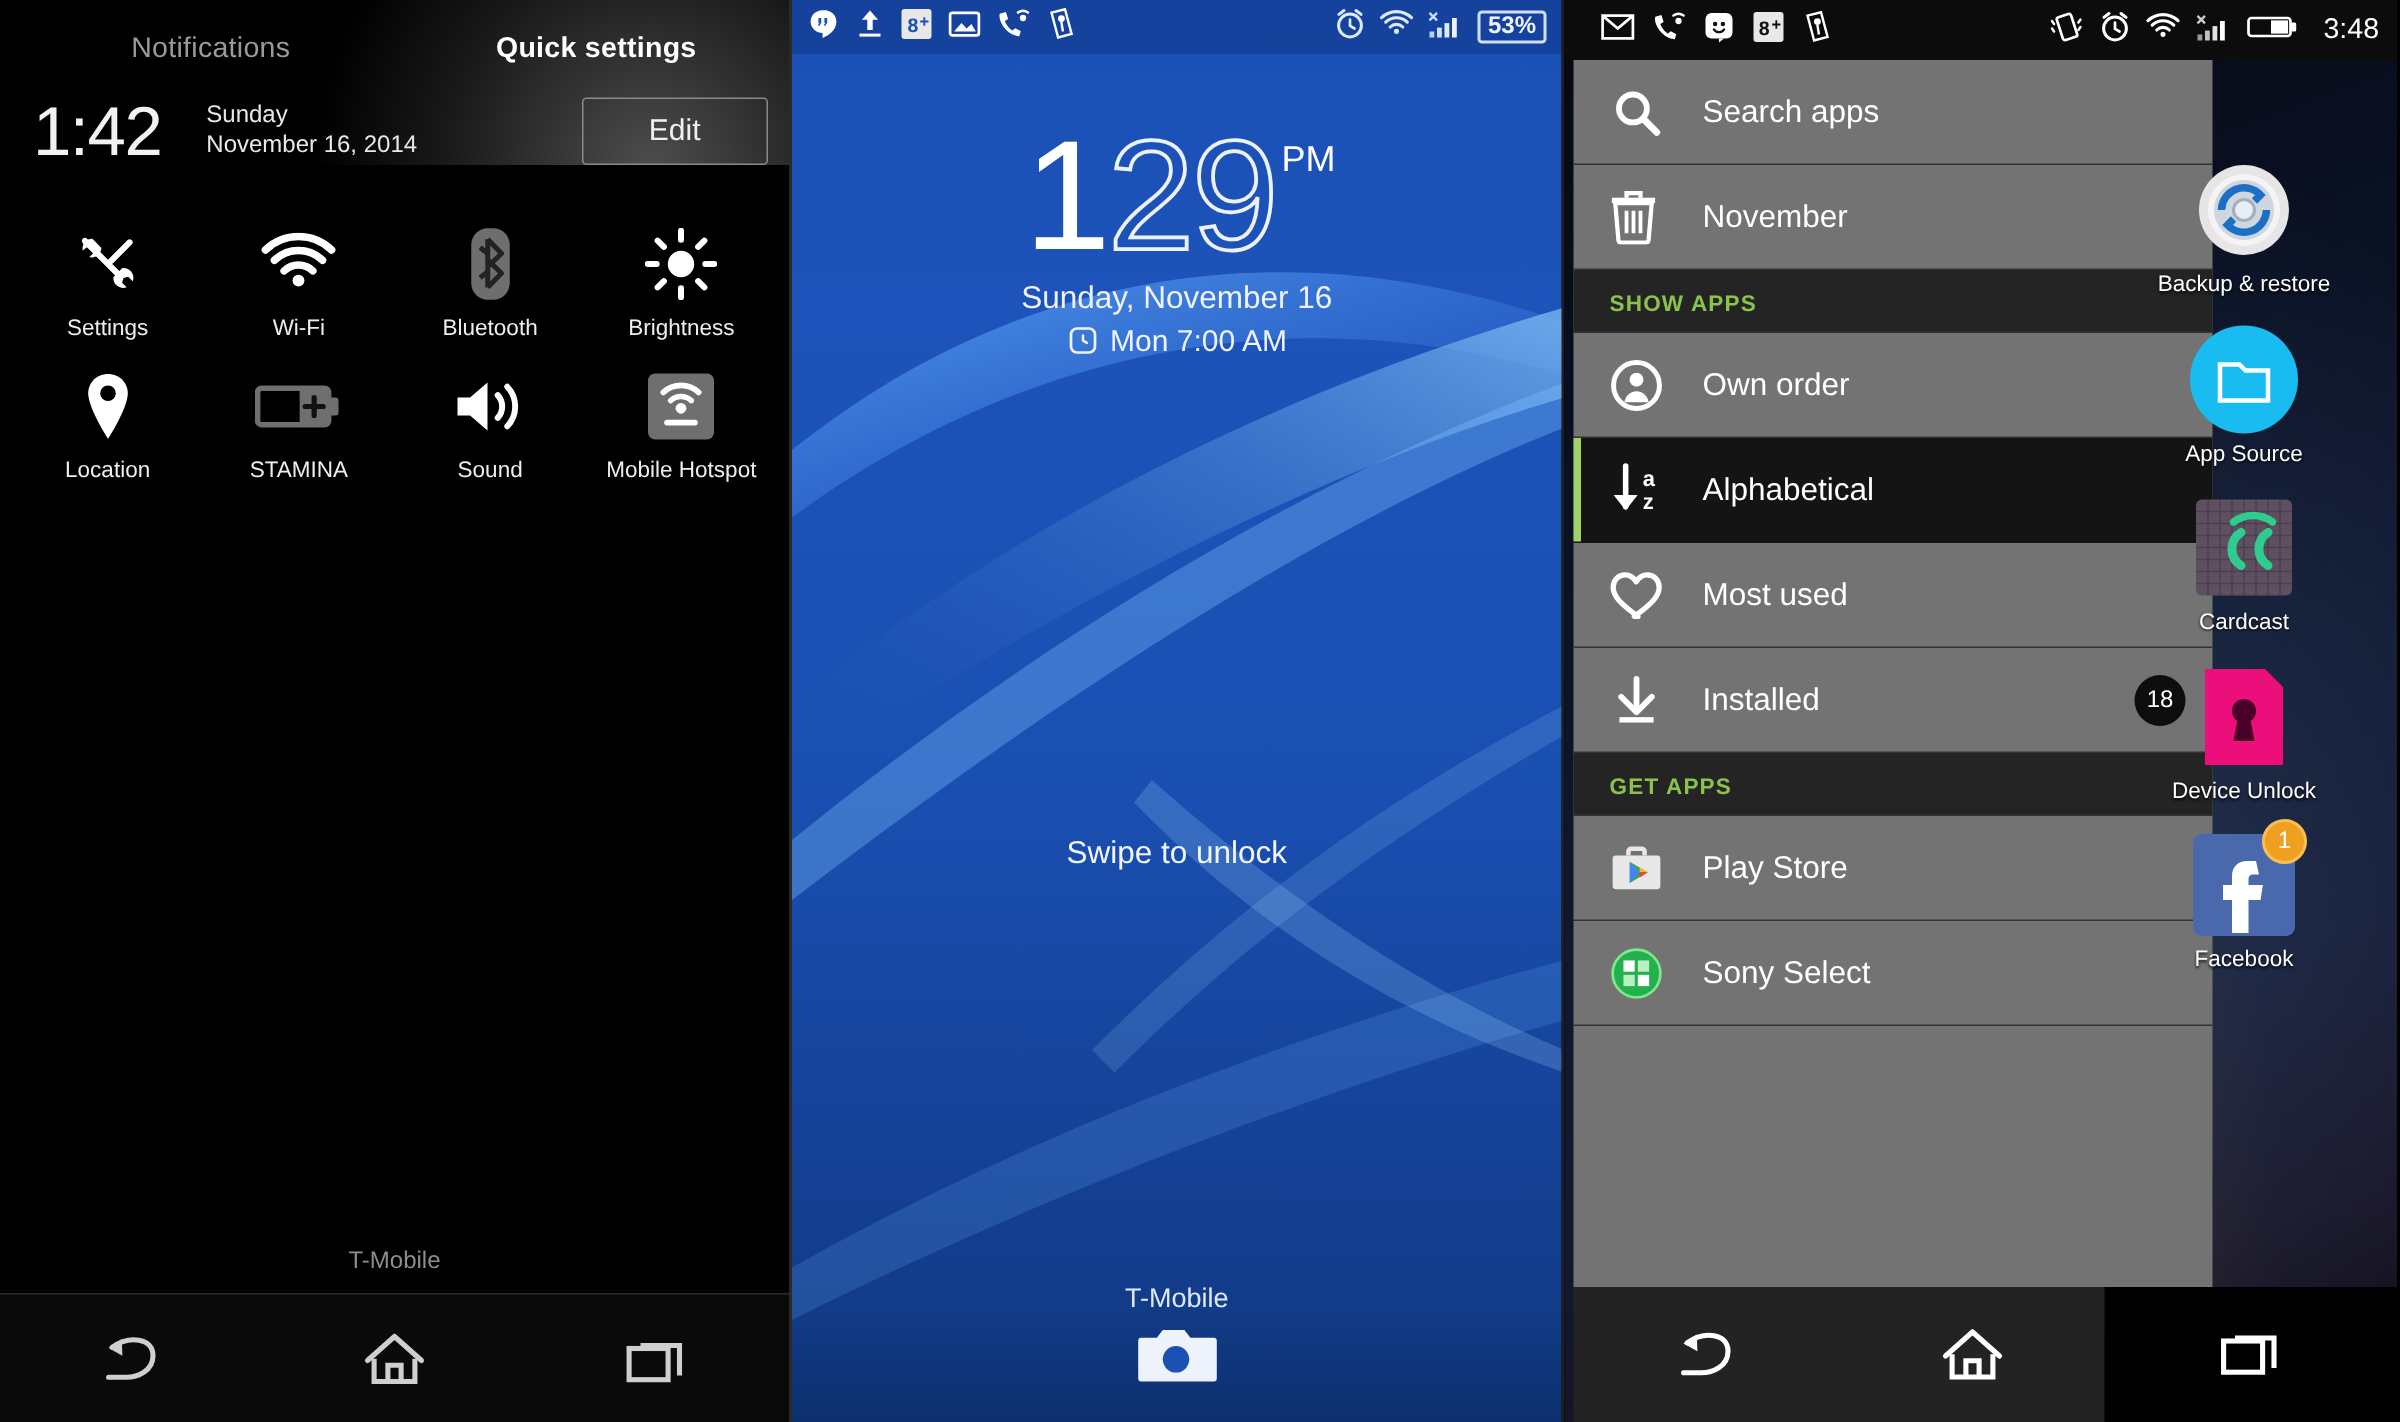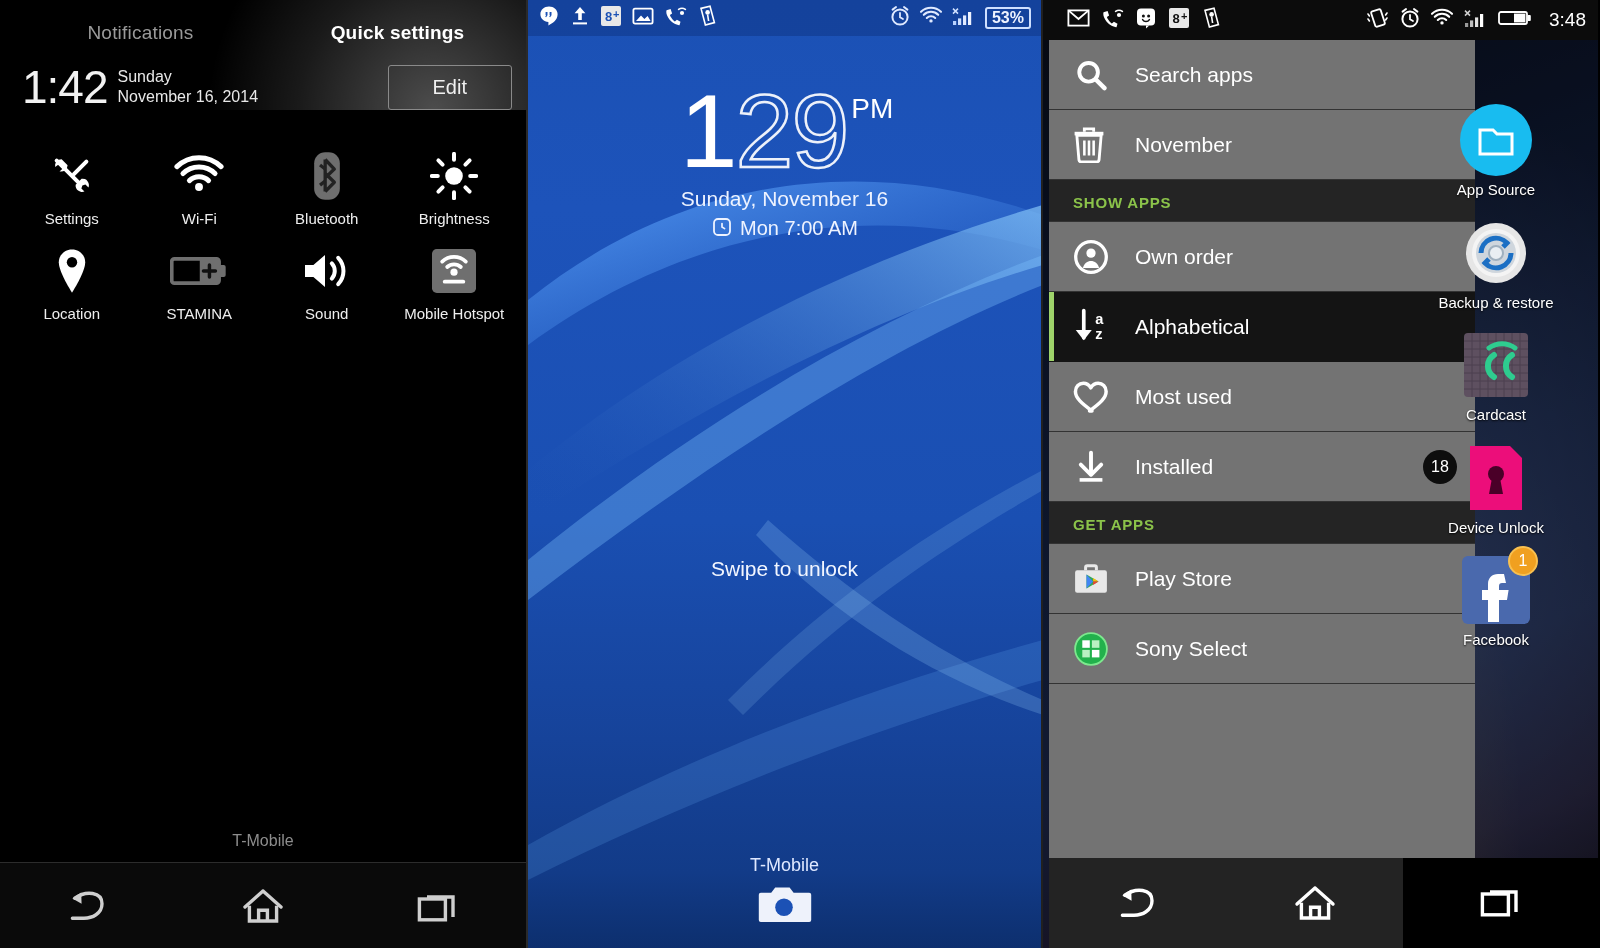"Sunday" .p1-date { margin-left: 10px -> 30px }
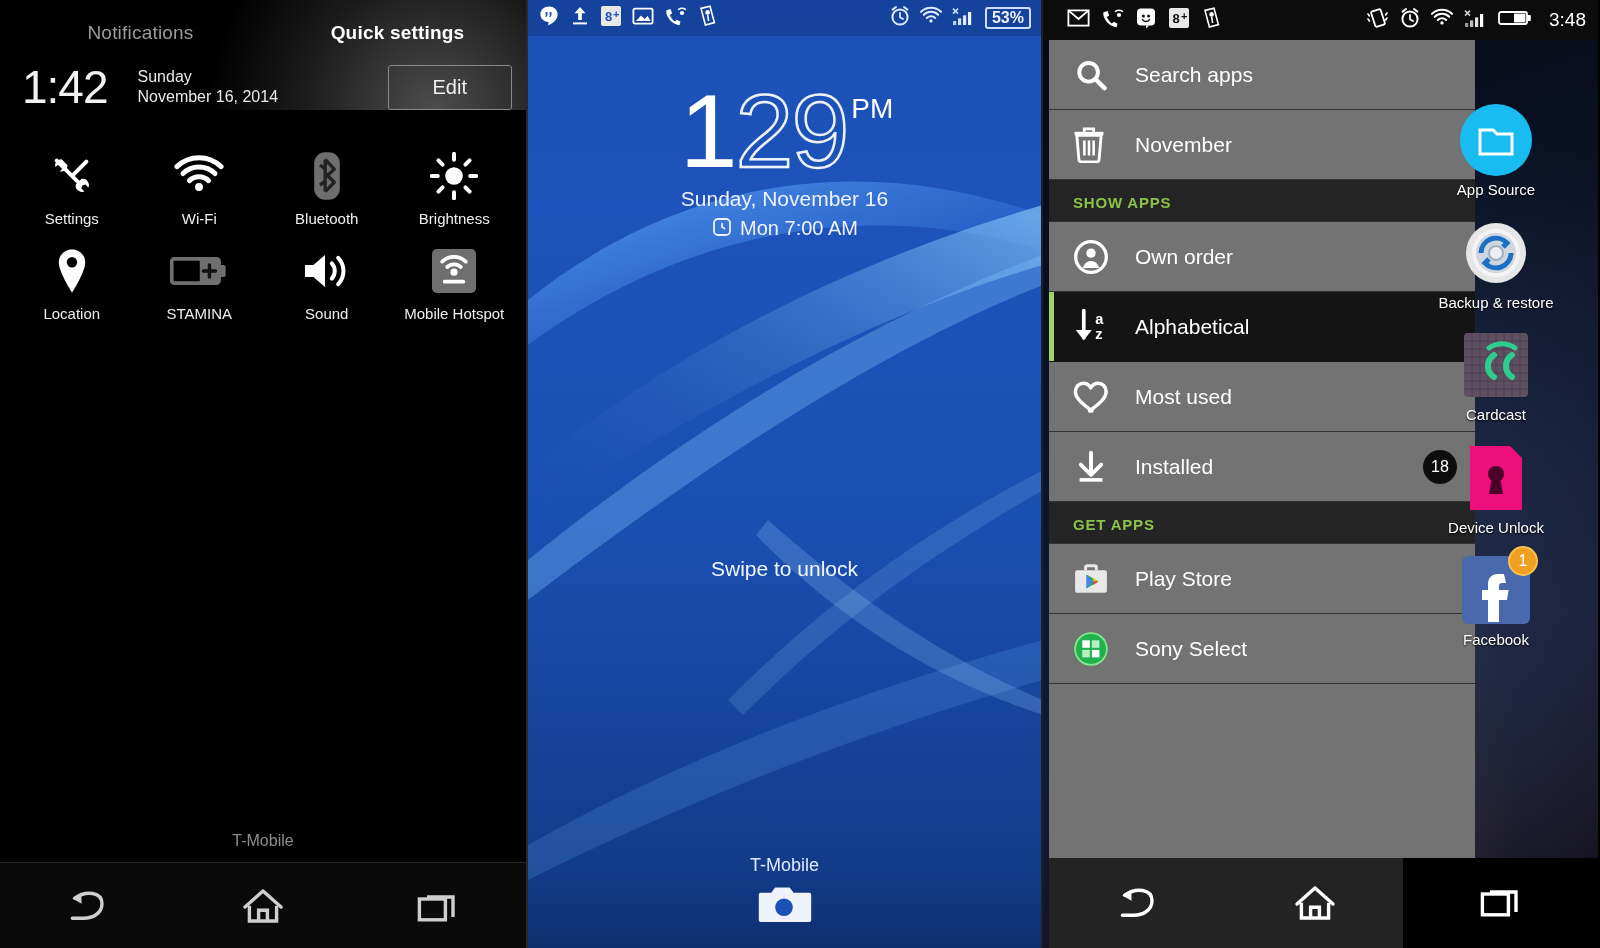"PM" .ampm { font-size: 28px -> 24px }
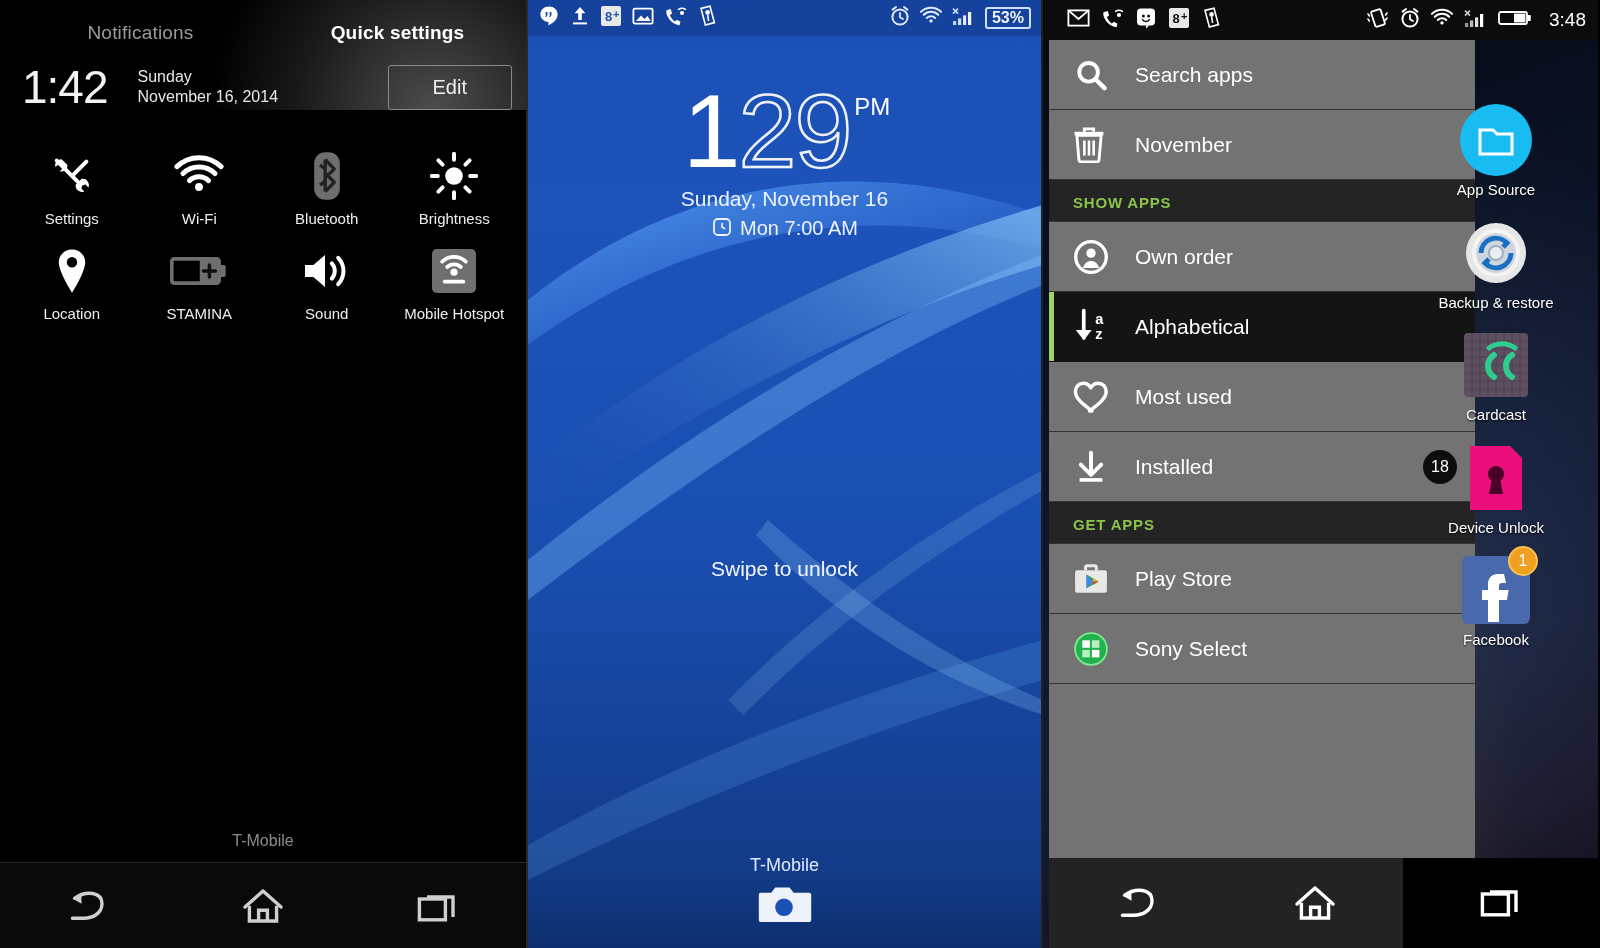"App Source" div.app { order: before "Backup & restore" -> after "Backup & restore" }
